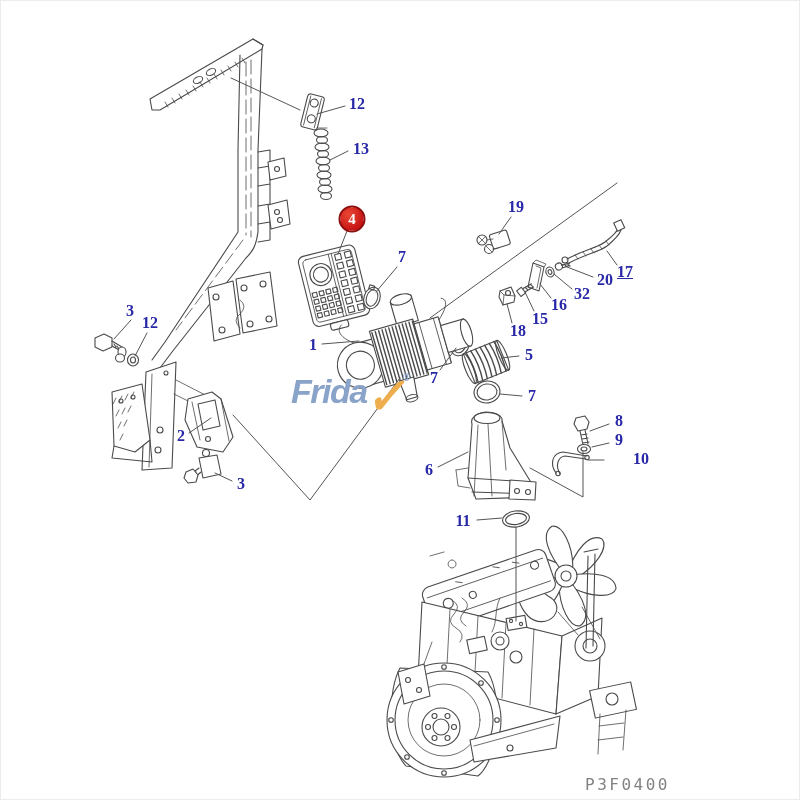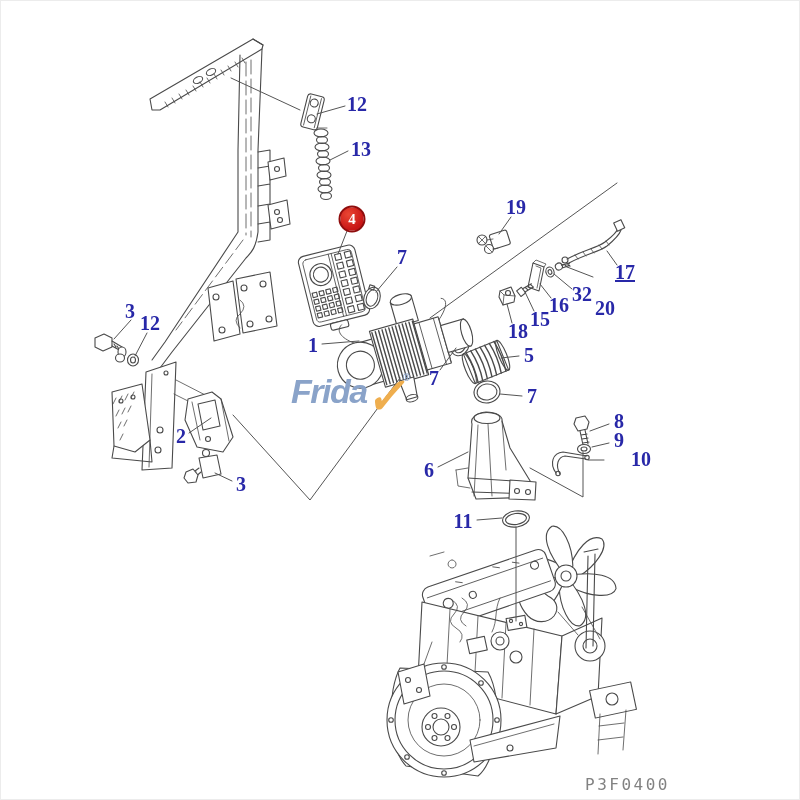"12" .part-label { font-size: 20px -> 16px }
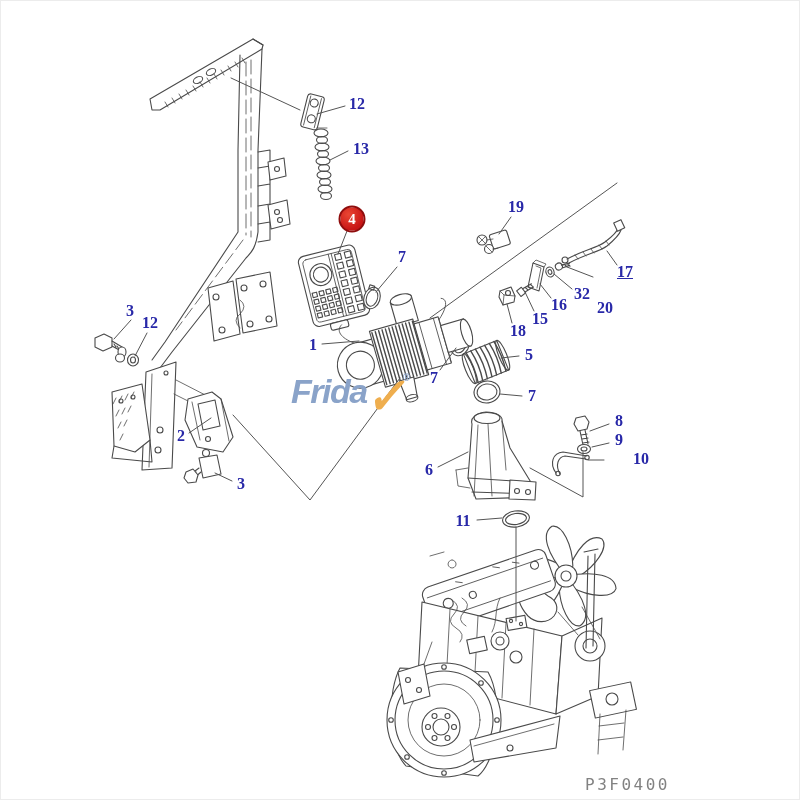"20" div.part-label { margin-top: 28px -> none }
